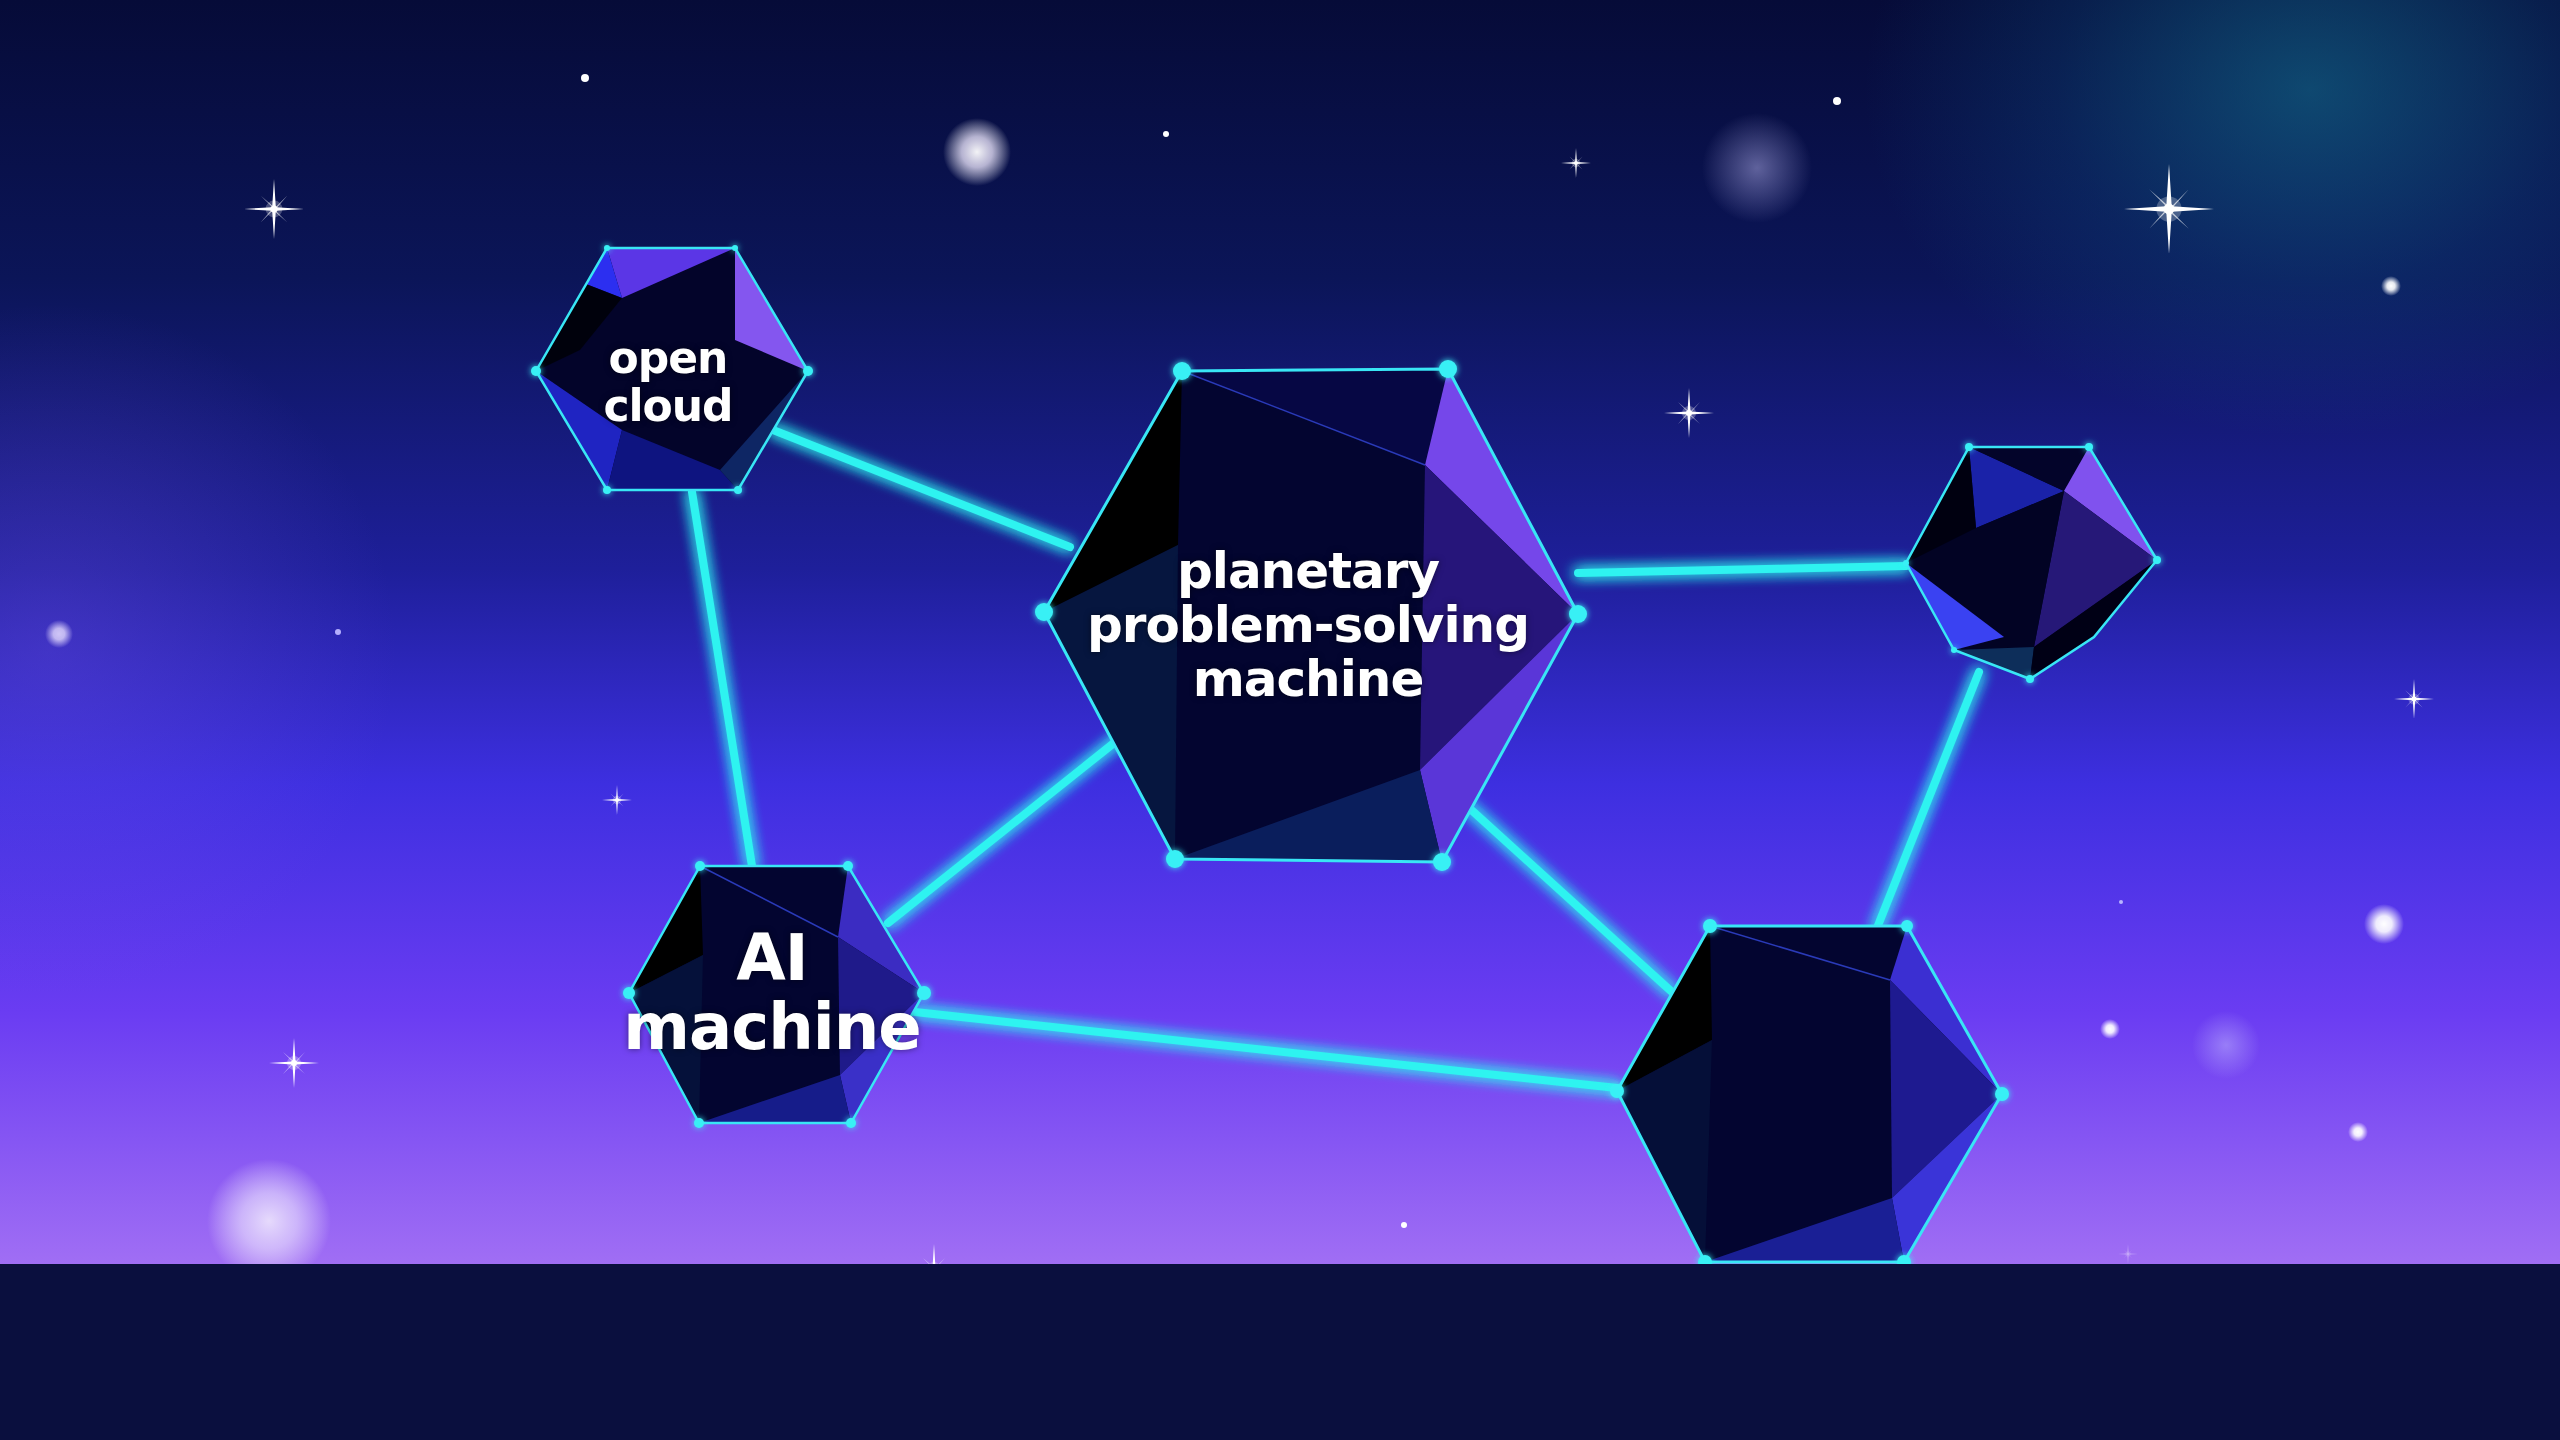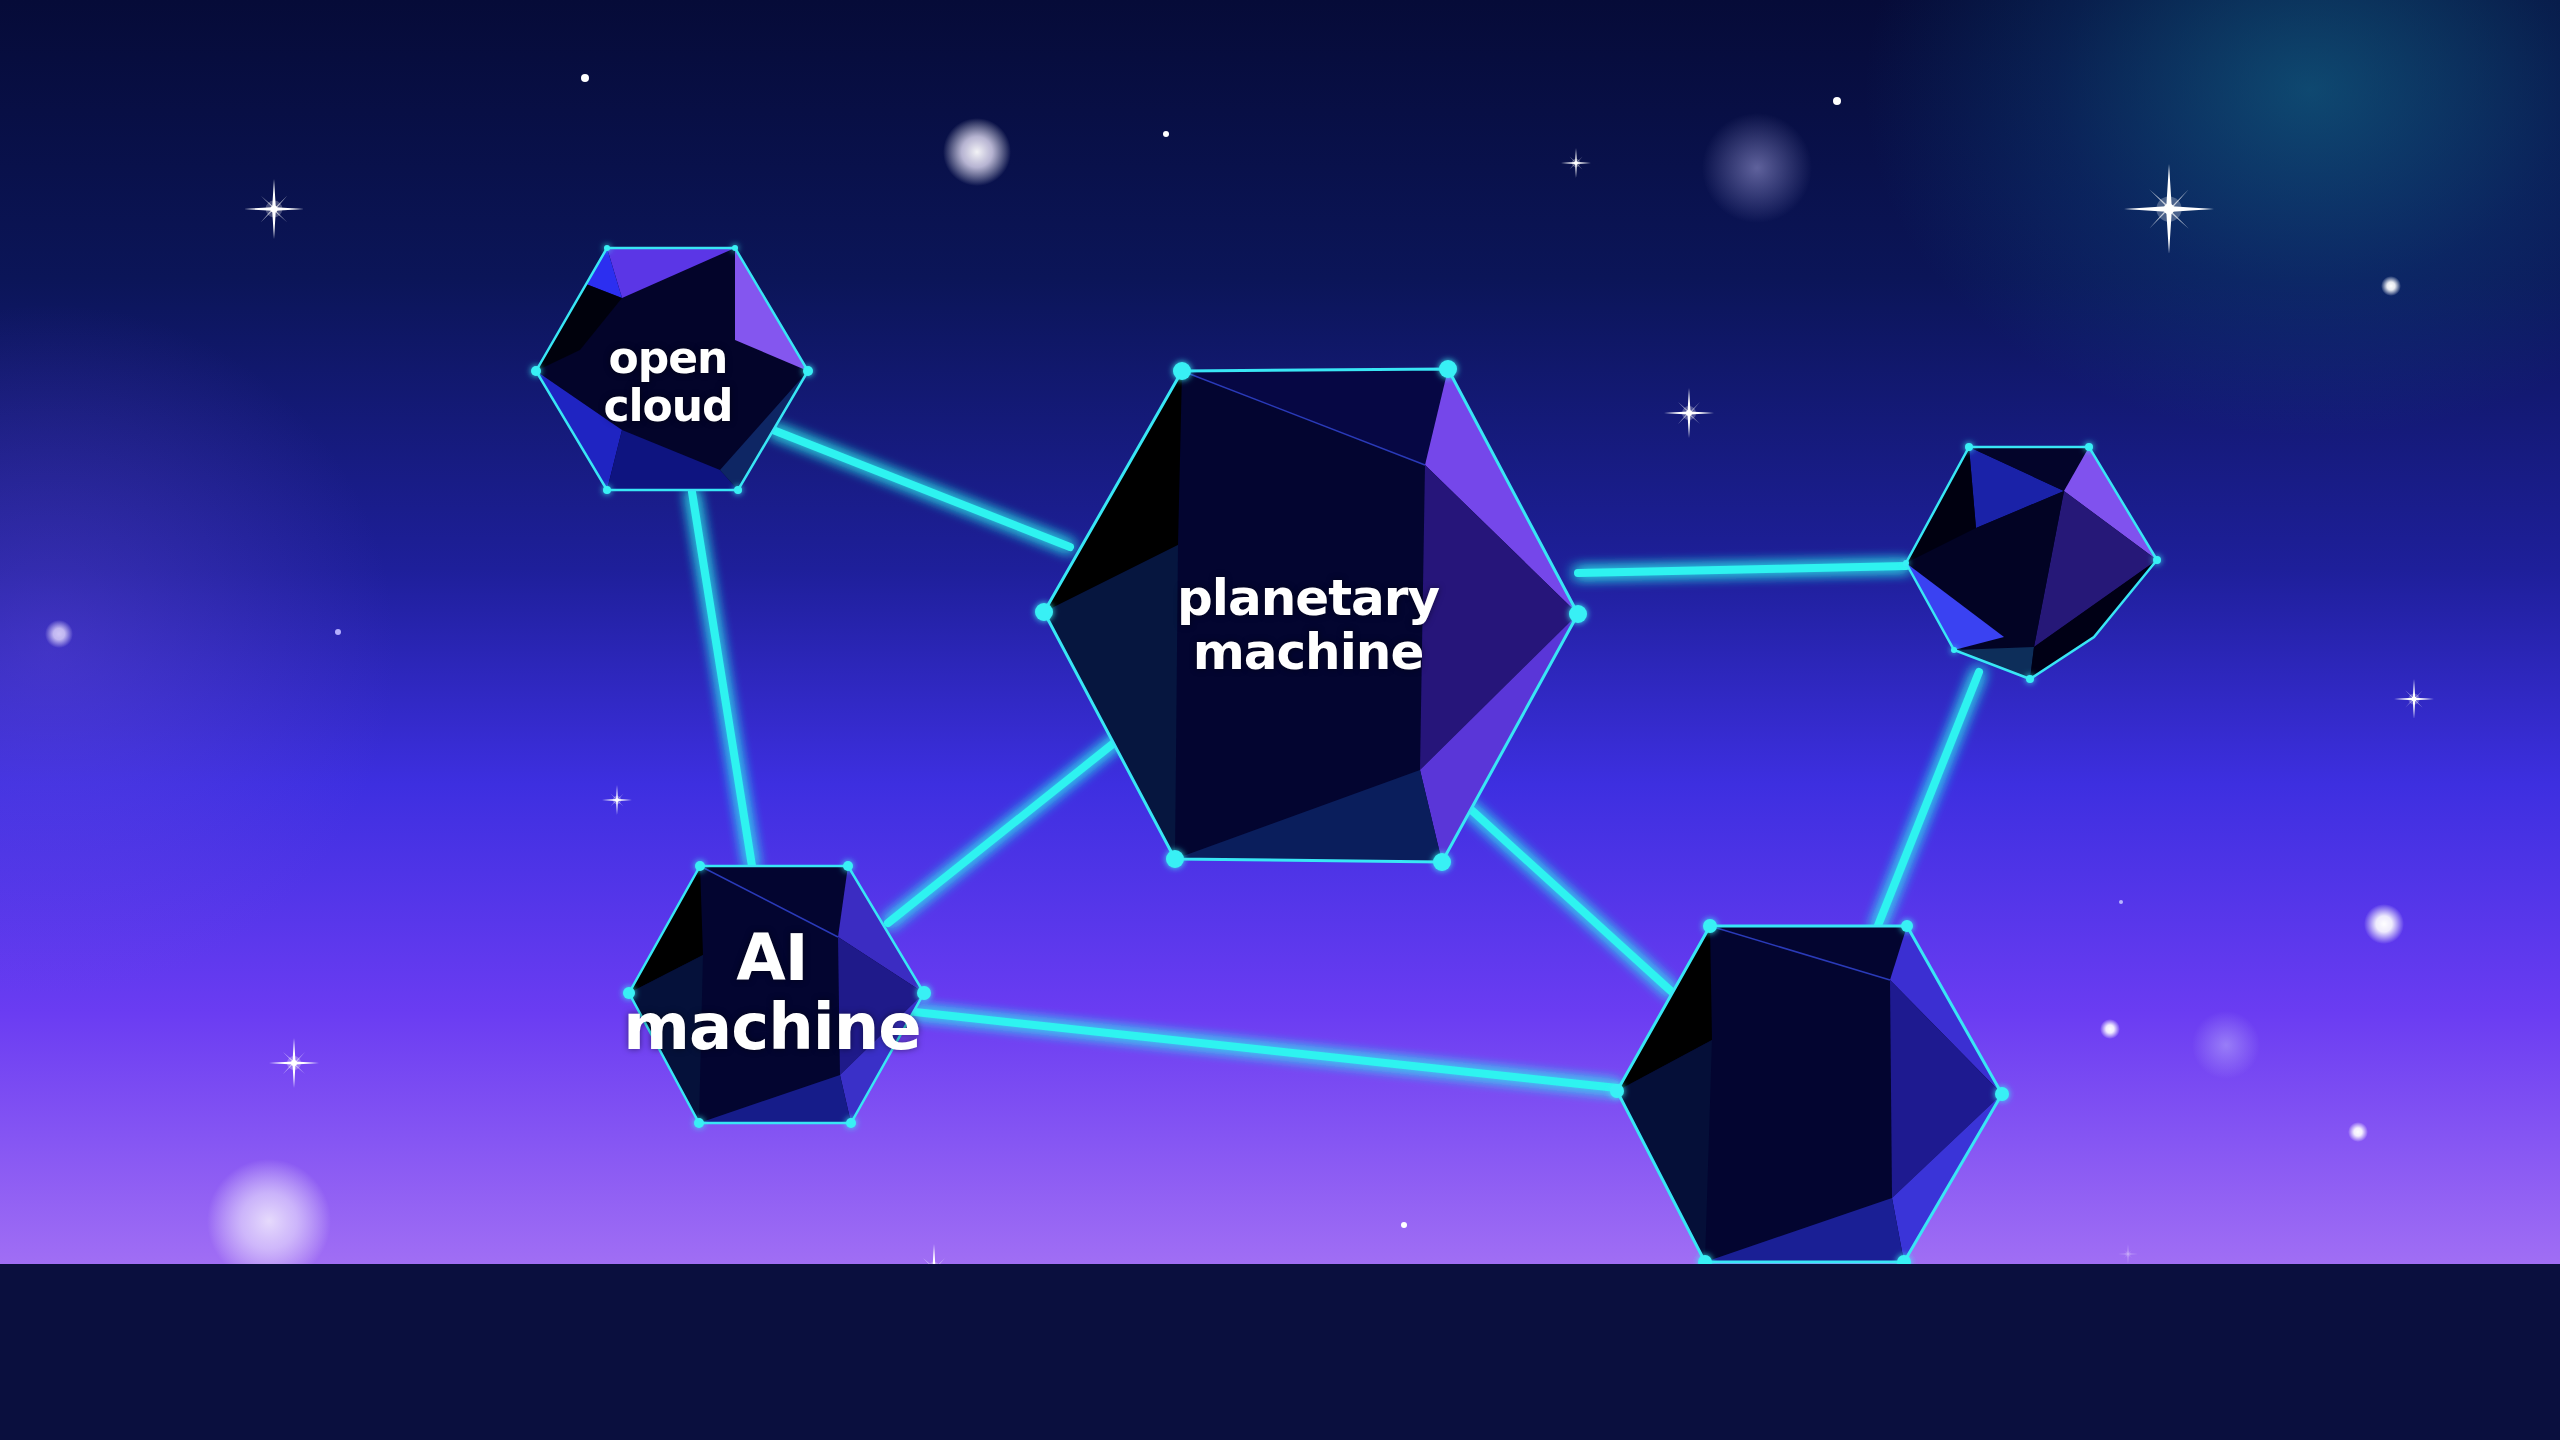"problem-solving" span { html: none -> <span>problem-solving</span> }
